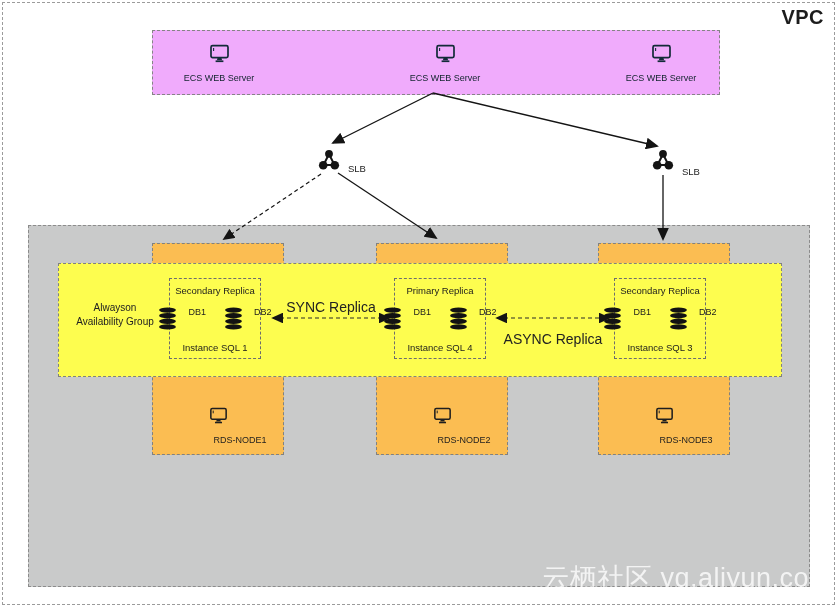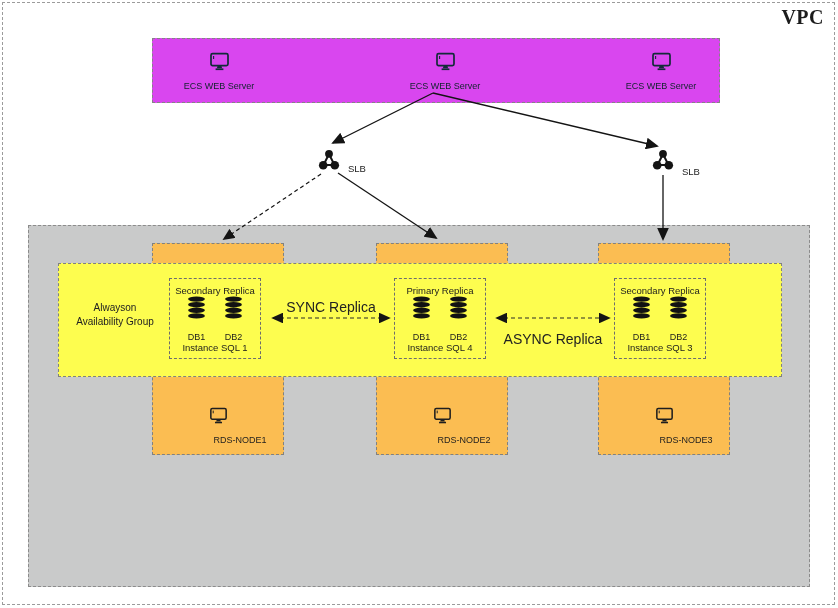"VPC" .vpc-title { font-family: Liberation Serif, serif -> none }
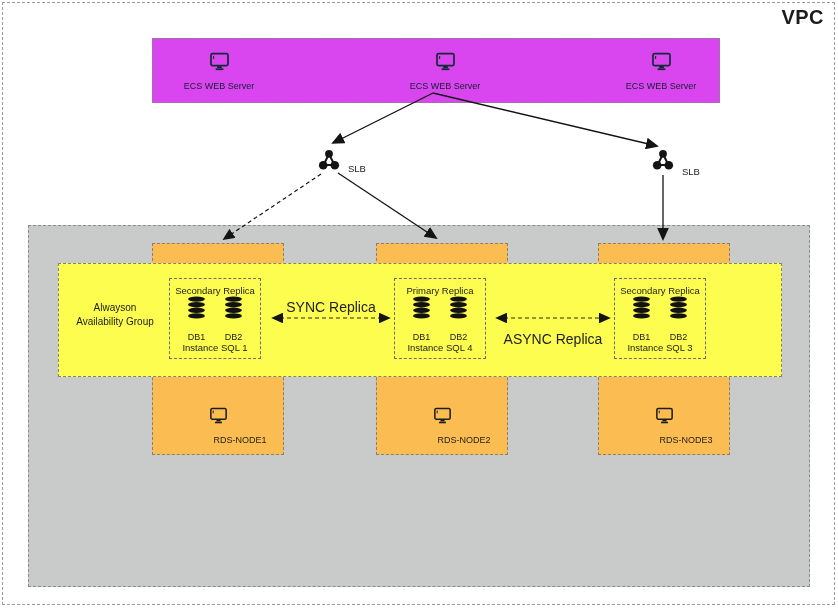"ECS WEB Server" .ecs-band { background: #d946ef -> #f0abfc; top: 38px -> 30px }
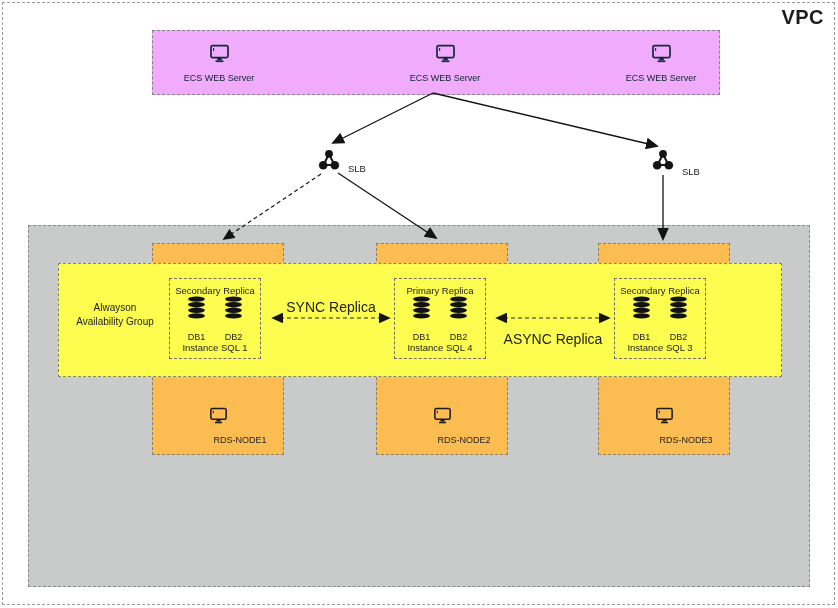"DB1" .db-unit { align-items: center -> none; flex-direction: column -> row }
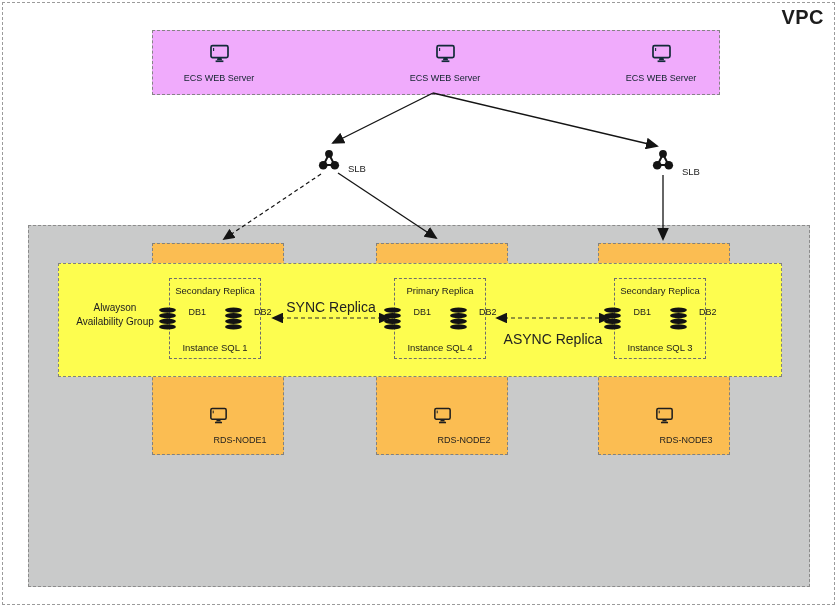"云栖社区 yq.aliyun.com" div.watermark { html: none -> <div>云栖社区 yq.aliyun.com</div> }
